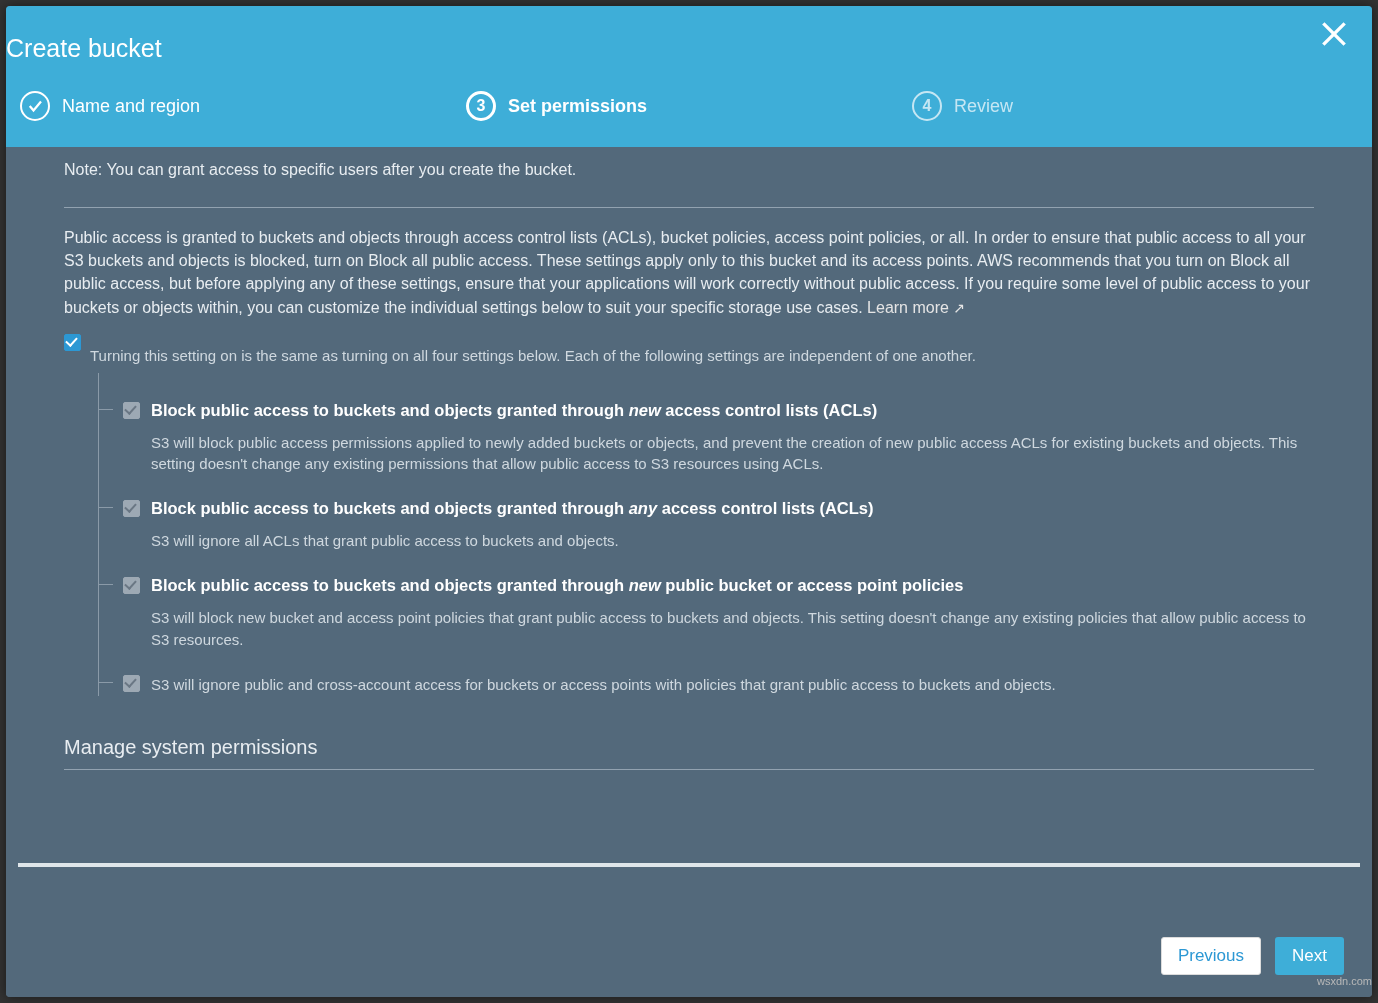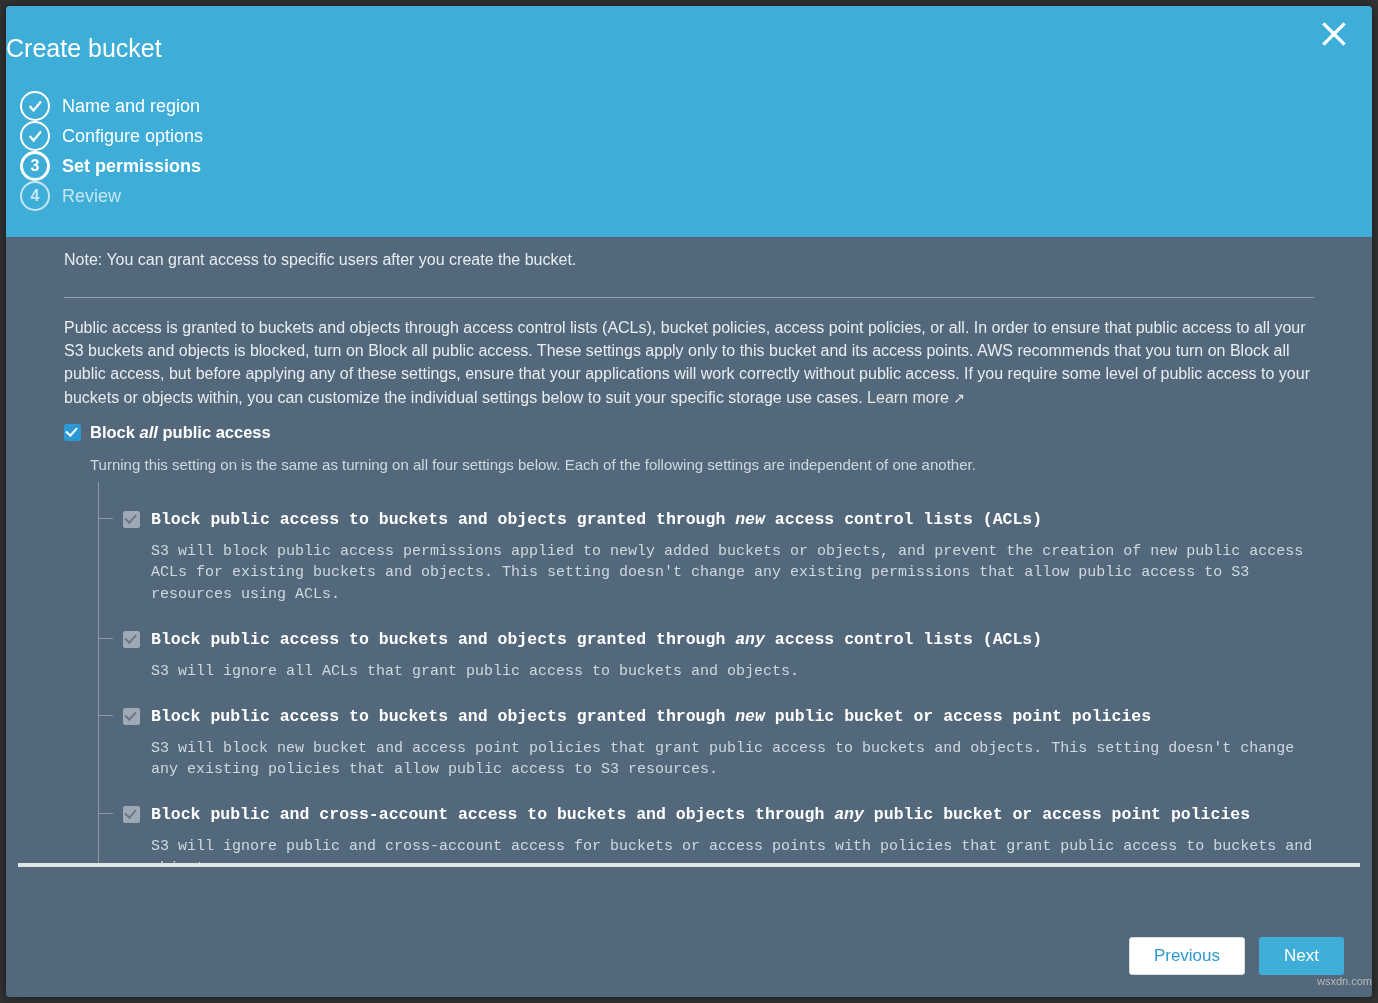"Name and region" .steps { flex-direction: column -> none }
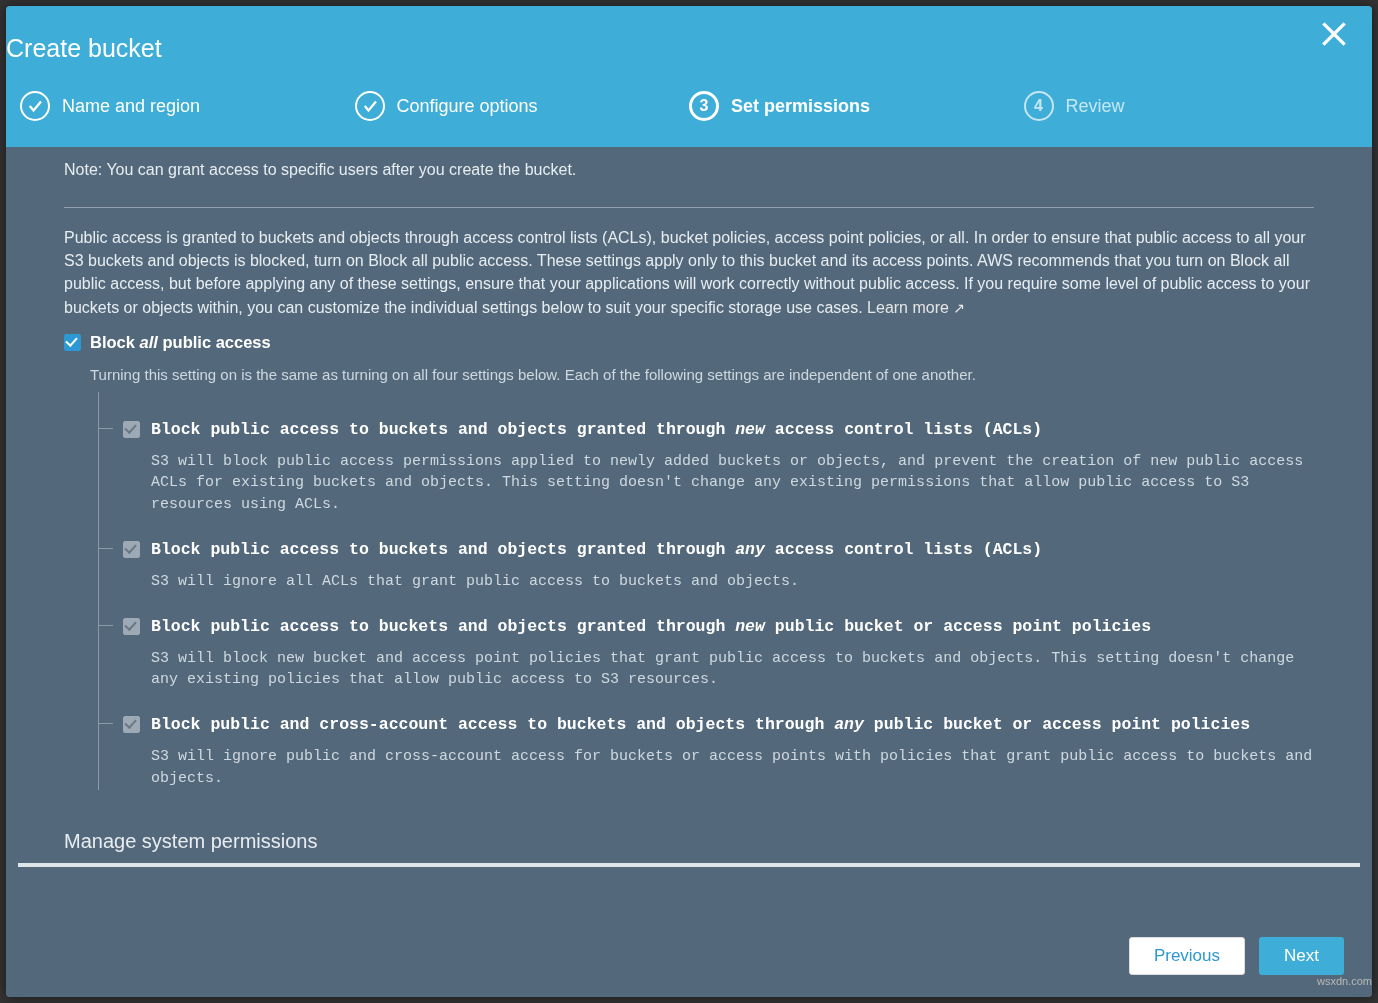"Configure options" div.step { html: <div> <span> <svg> <polyline></polyline> </svg> </span> <span>Configure options</span> </div> -> none }
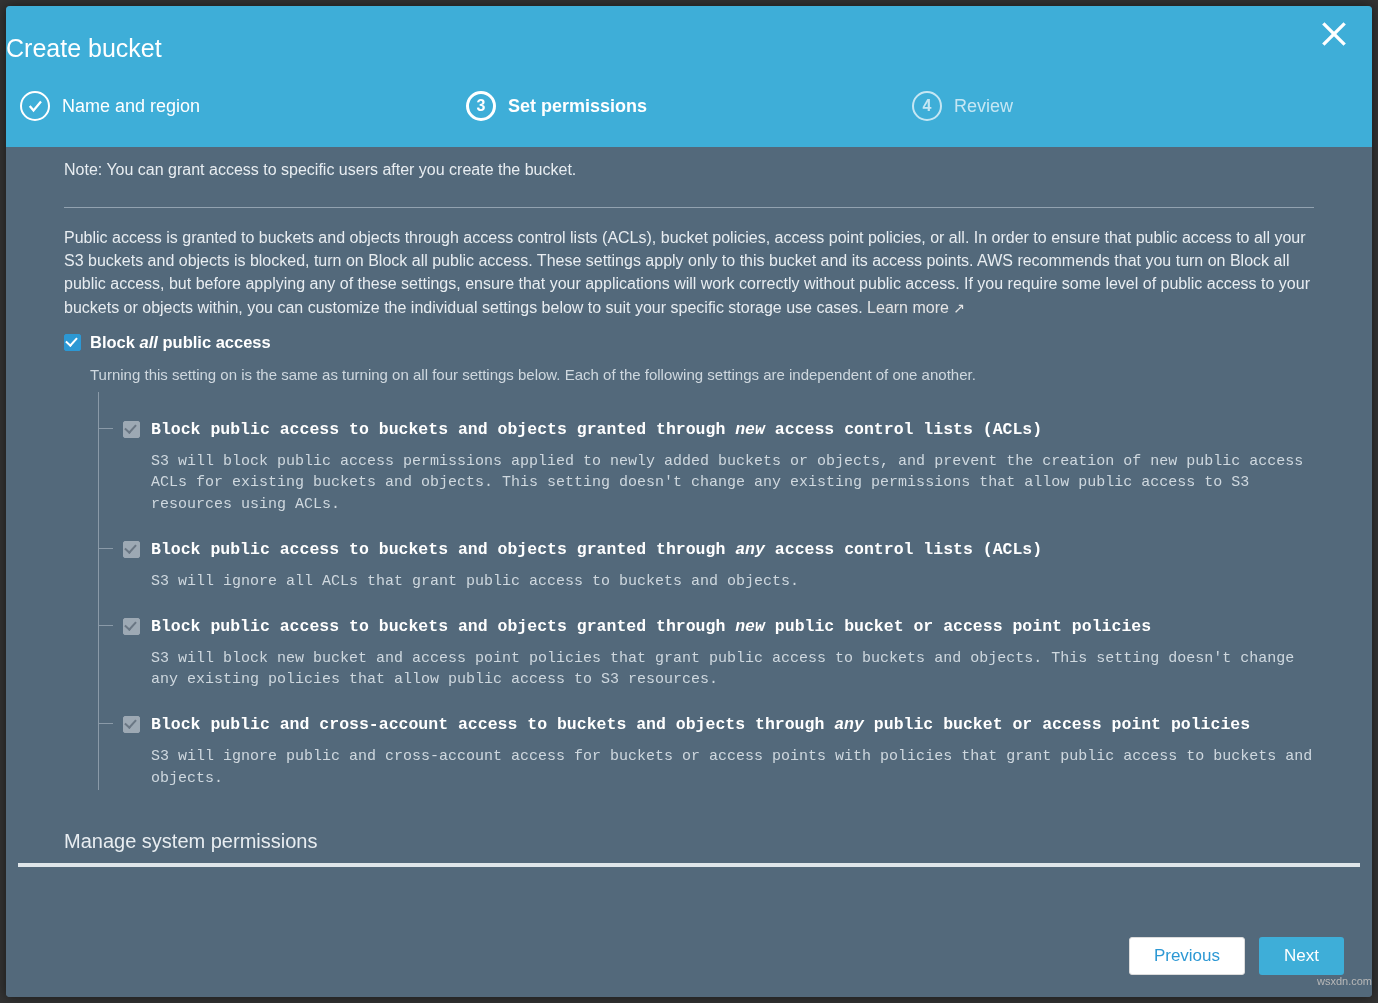"Block all public access" div.opt-title { html: <div> <span>Block </span><em>all</em><span> public access</span> </div> -> none }
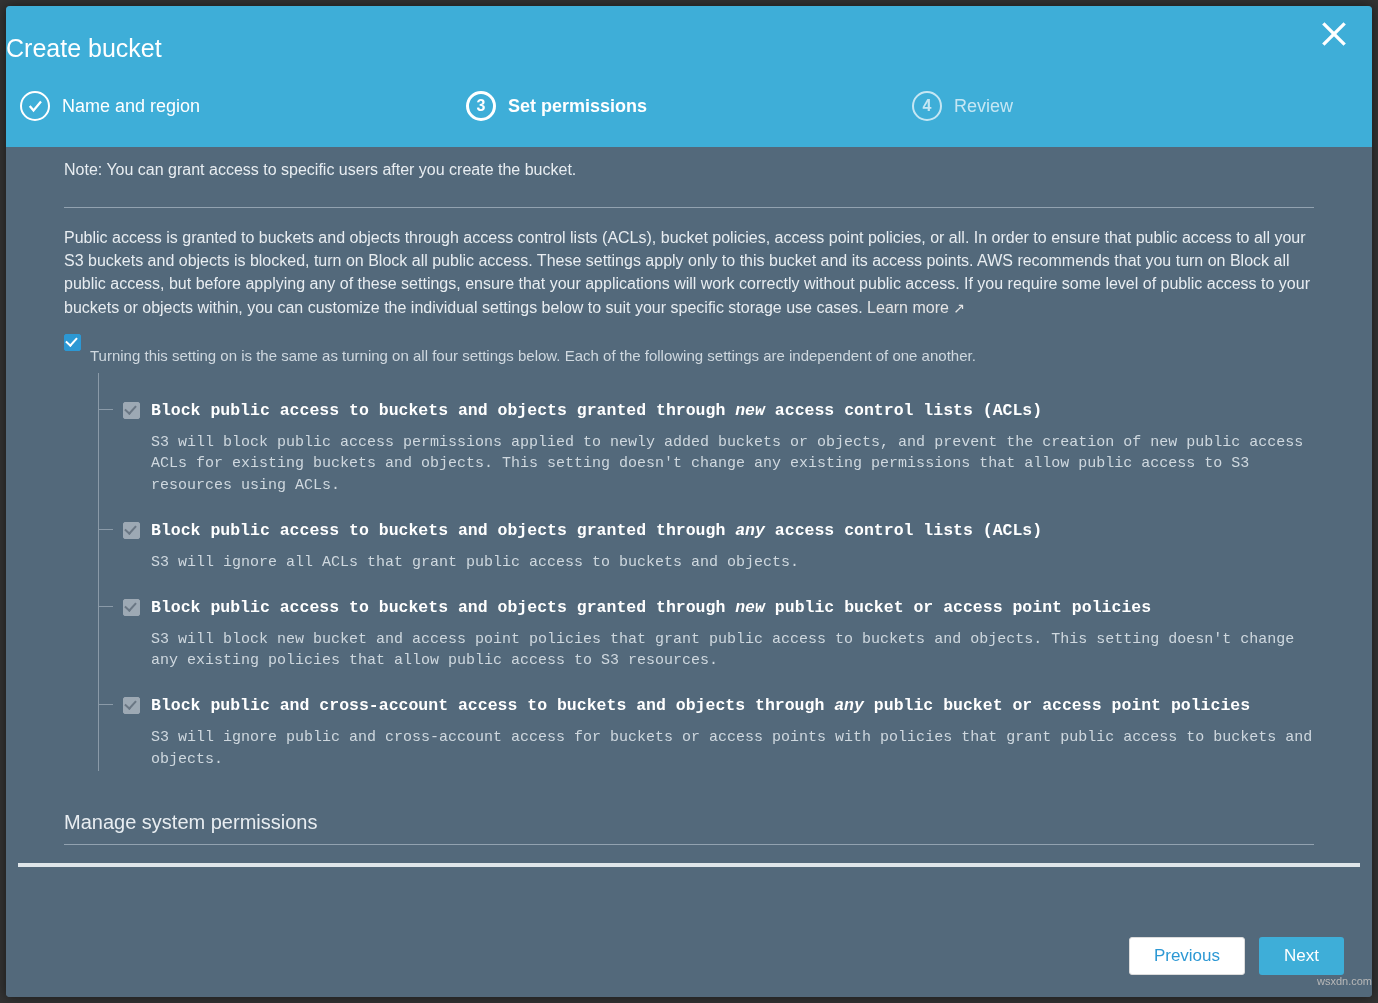"Block public access to buckets" .child { font-family: Liberation Mono, monospace -> none }
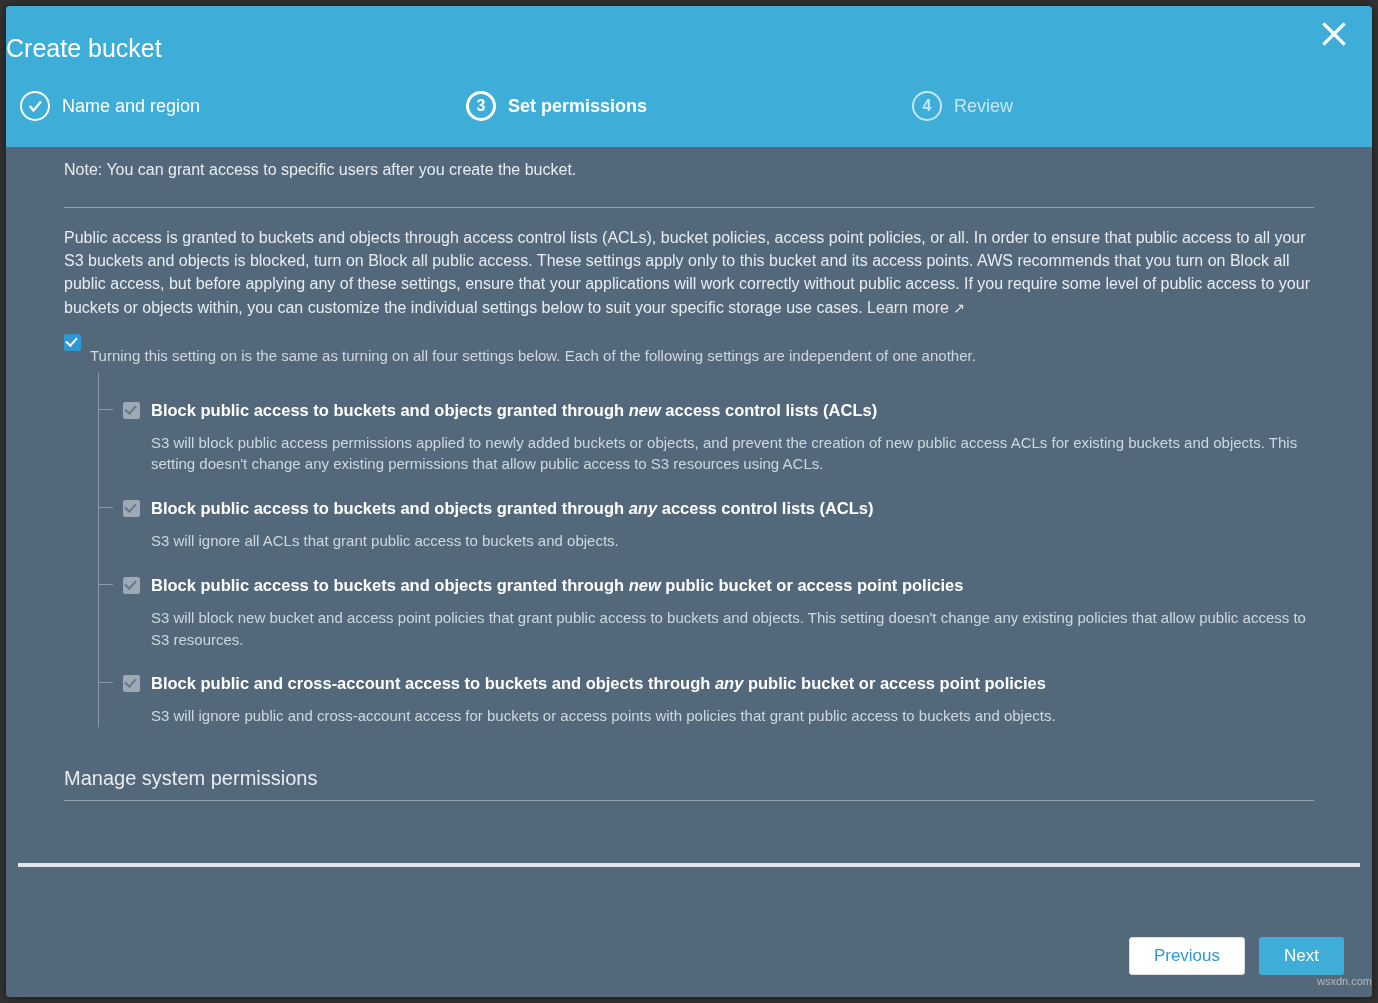"Block public and cross-account access" div.opt-title { html: <div> <span>Block public and cross-account access to buckets and objects through </span><em>any</em><span> public bucket or access point policies</span> </div> -> none }
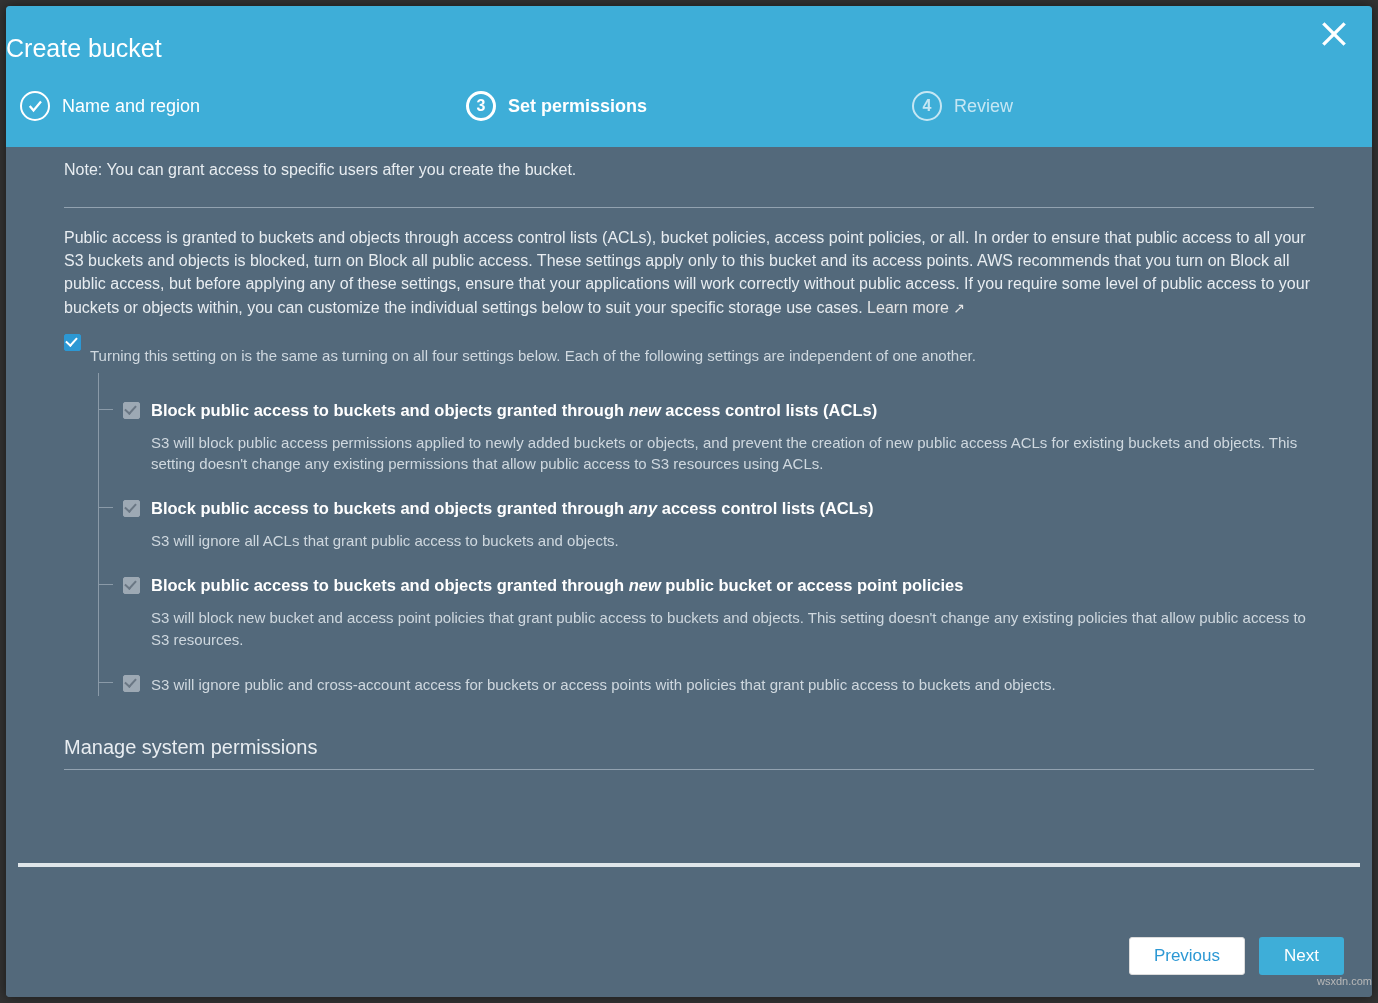"Previous" .btn { padding: 8px 24px -> 8px 16px }
